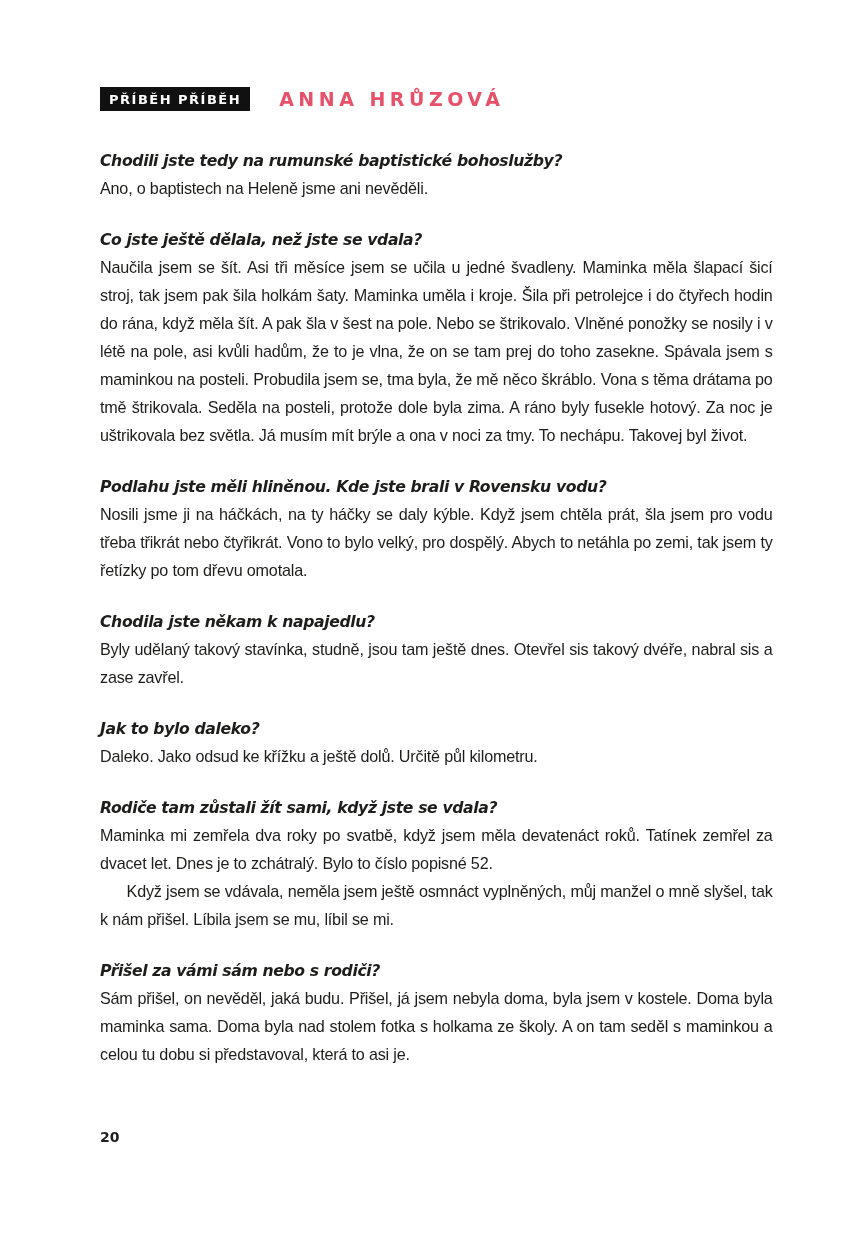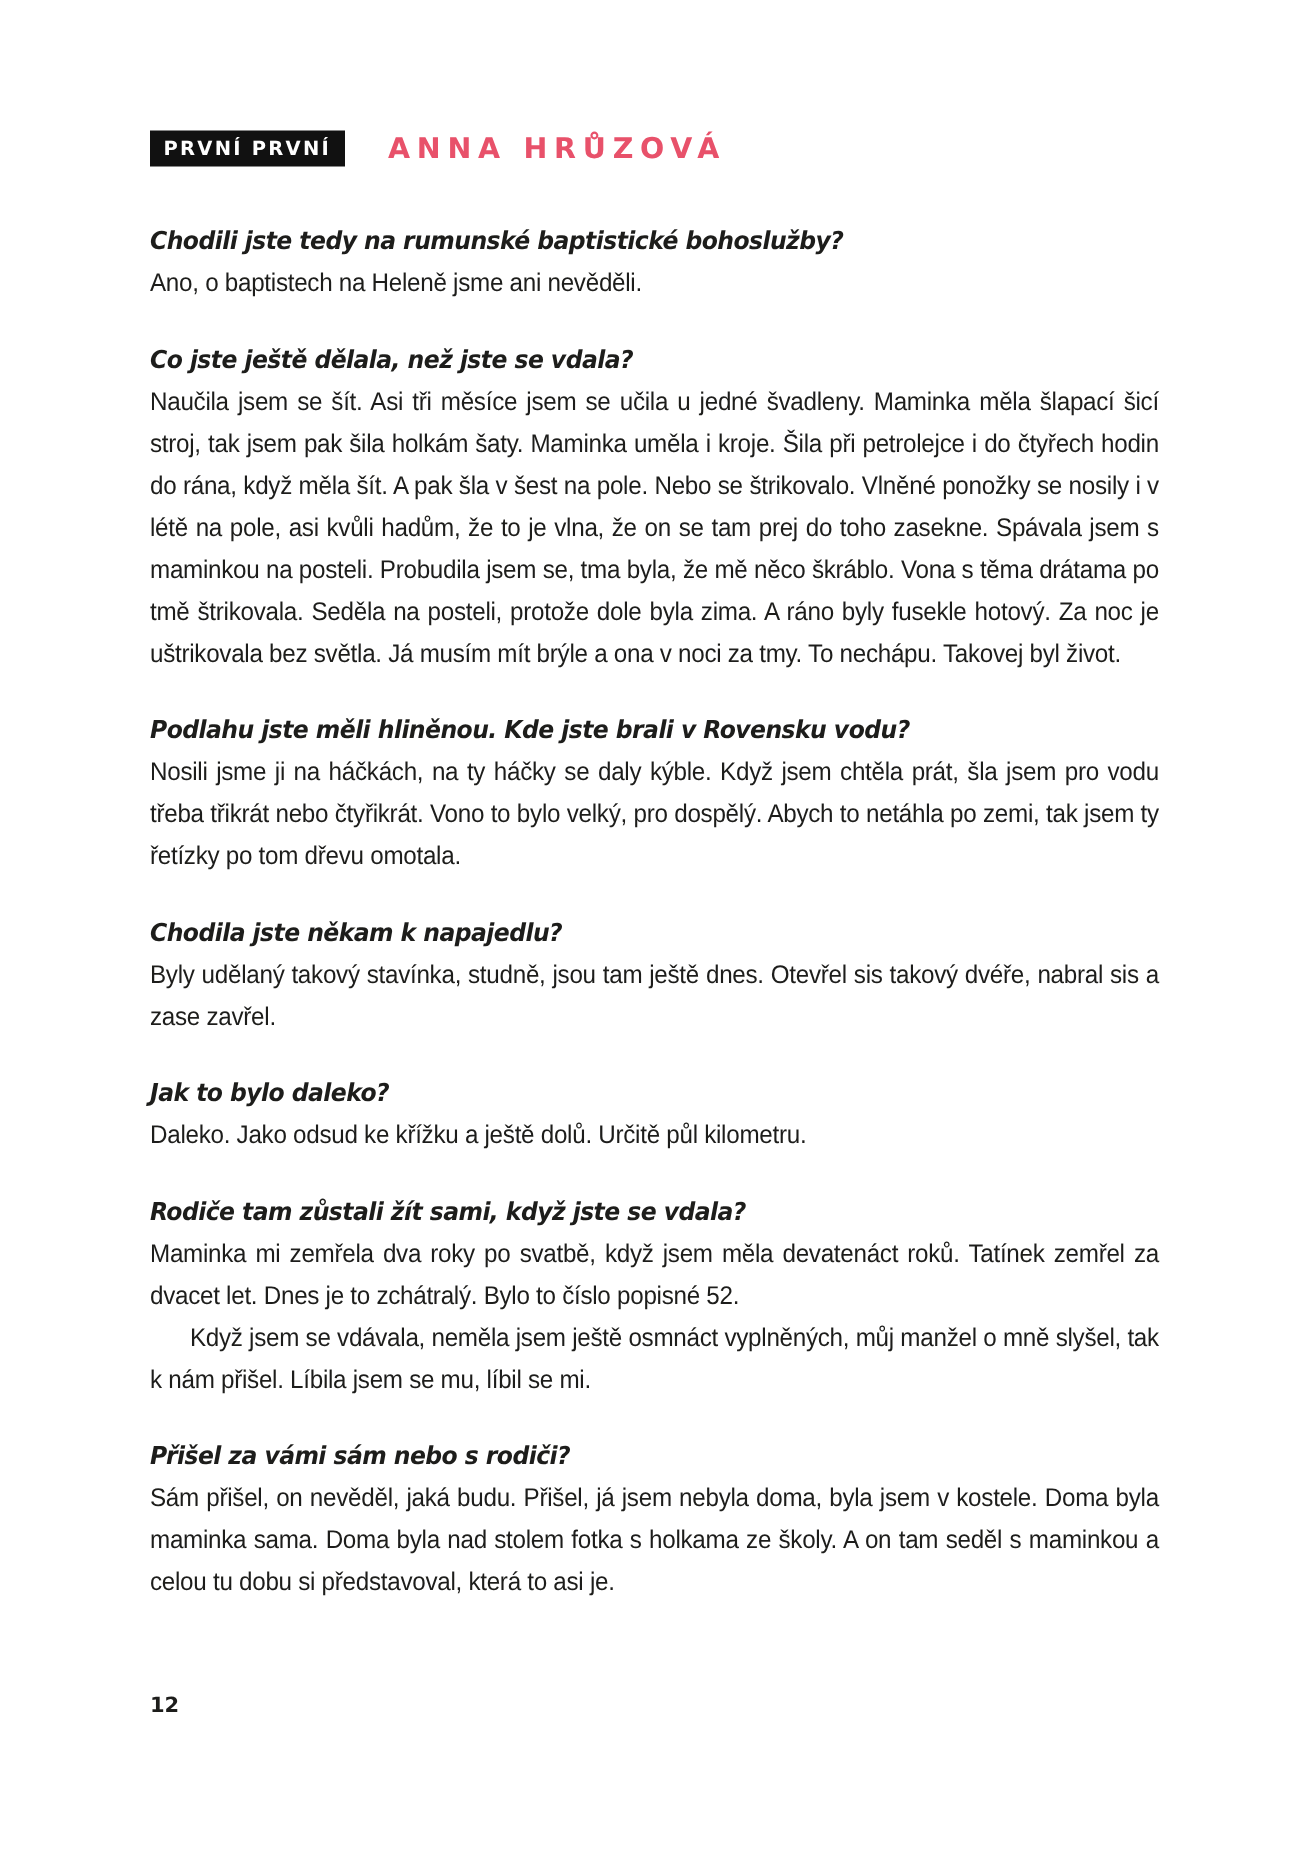"PRVNÍ PRVNÍ" span.story-tag { text: PRVNÍ PRVNÍ -> PŘÍBĚH PŘÍBĚH }
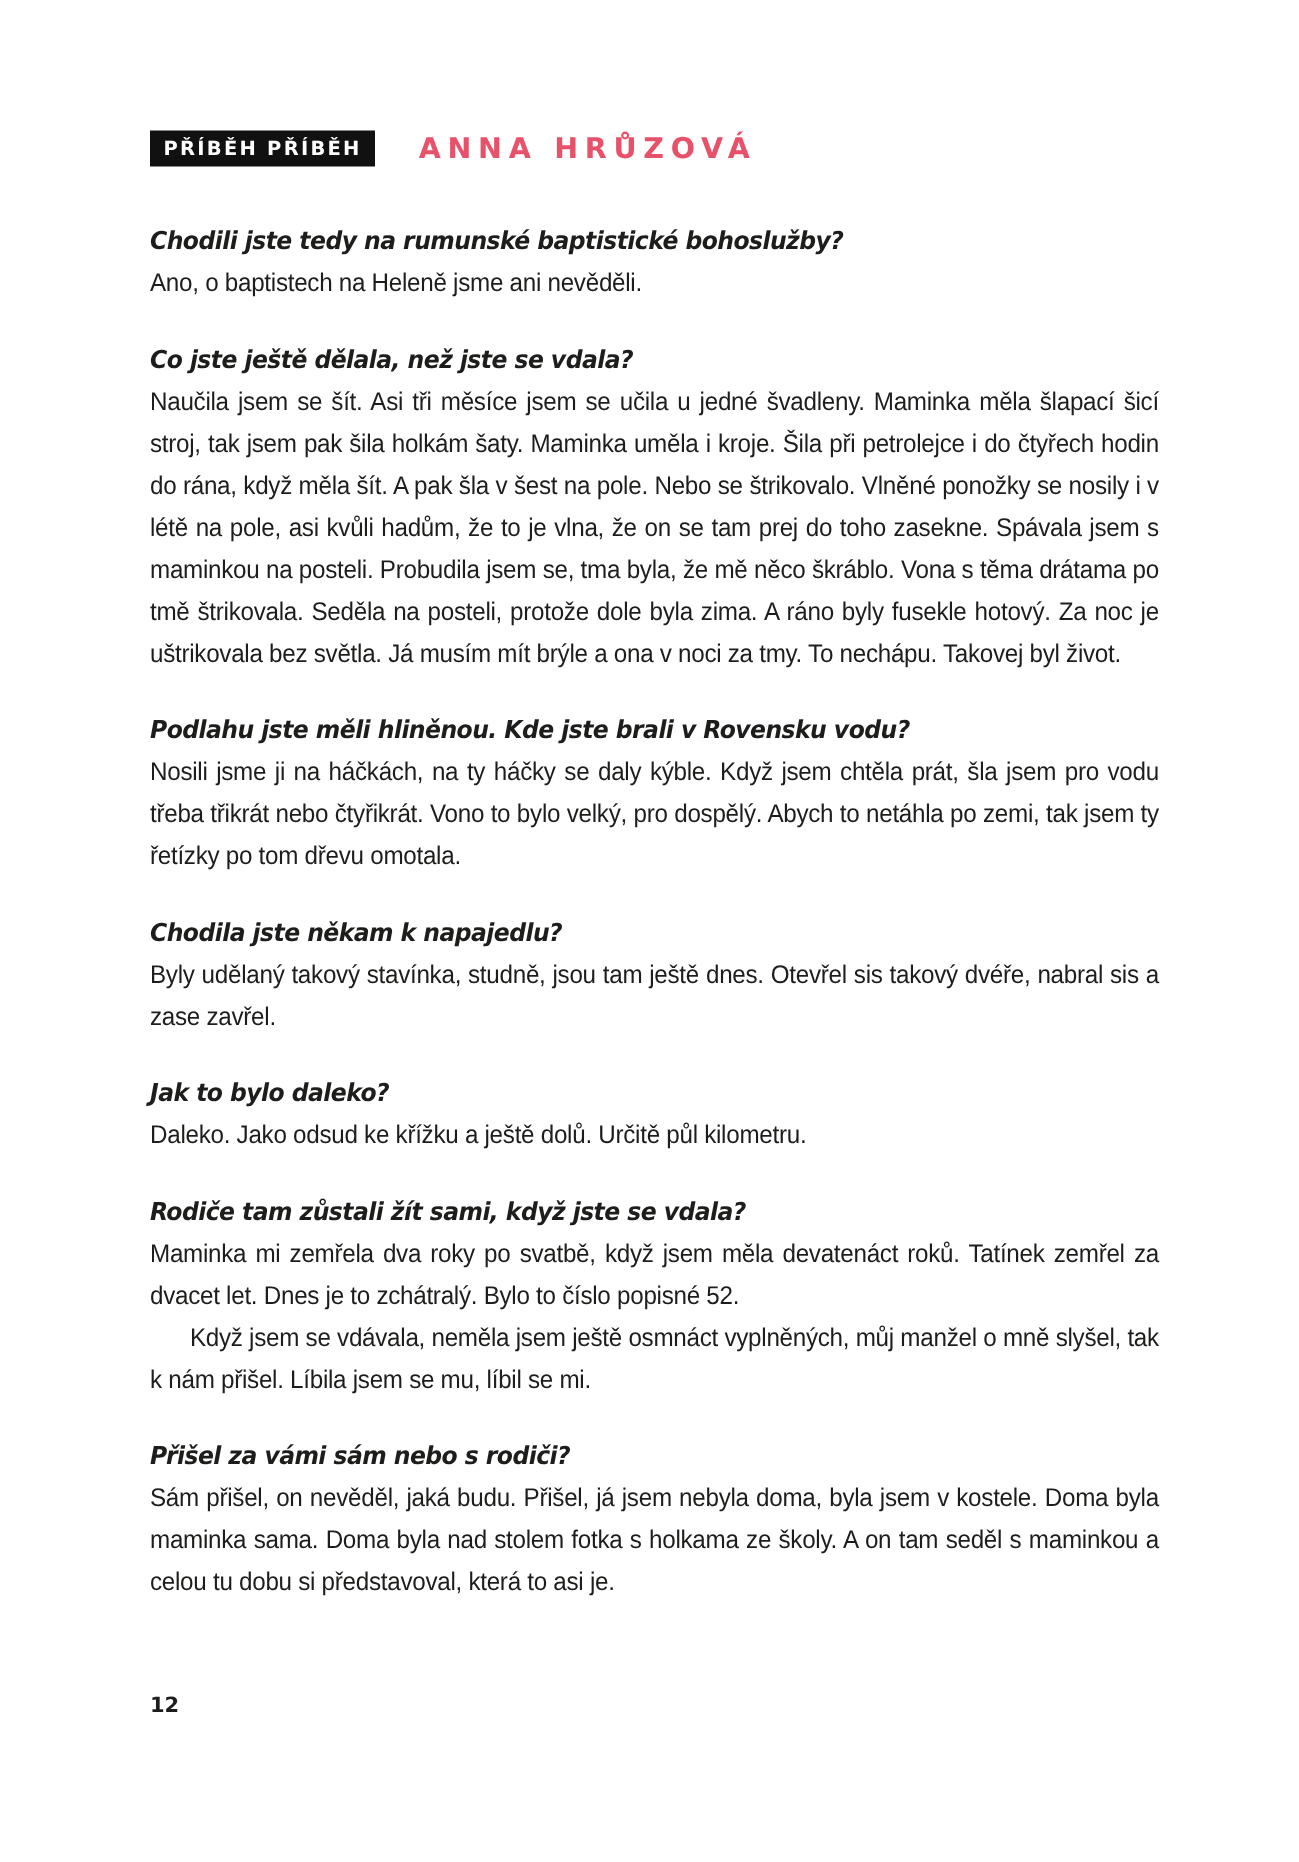"12" span.page-number { text: 12 -> 20 }
